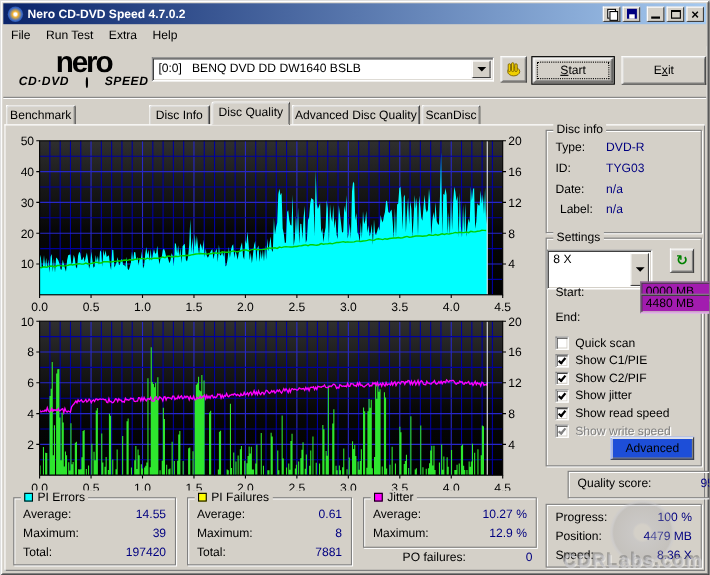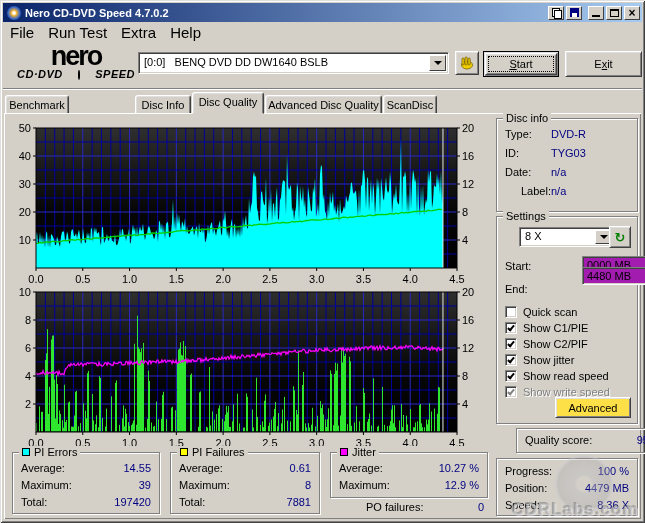"File" .menubar { align-items: flex-start -> center; font-size: 15px -> 11px }
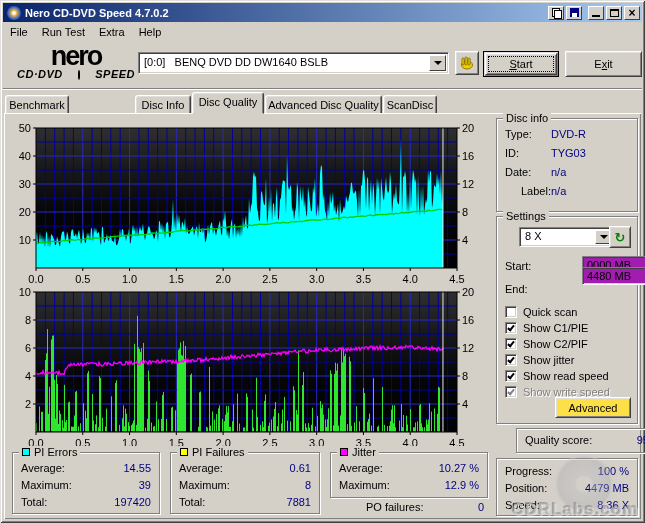"Label:" span.kv-label { left: 24px -> 12px }
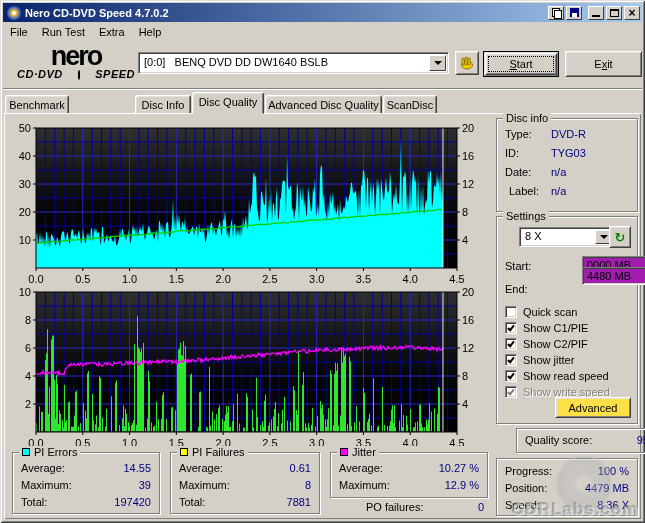"8 X" div.combo { height: 20px -> 36px; left: 22px -> 0 }
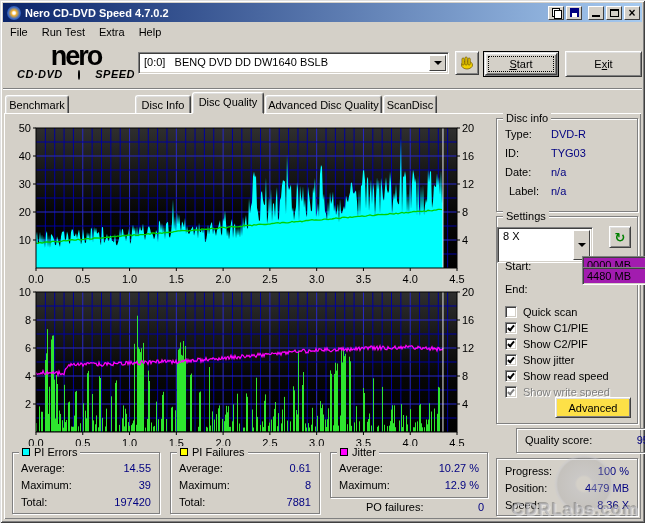"Advanced" .adv-btn { background: #fde047 -> #1d4ed8 }
